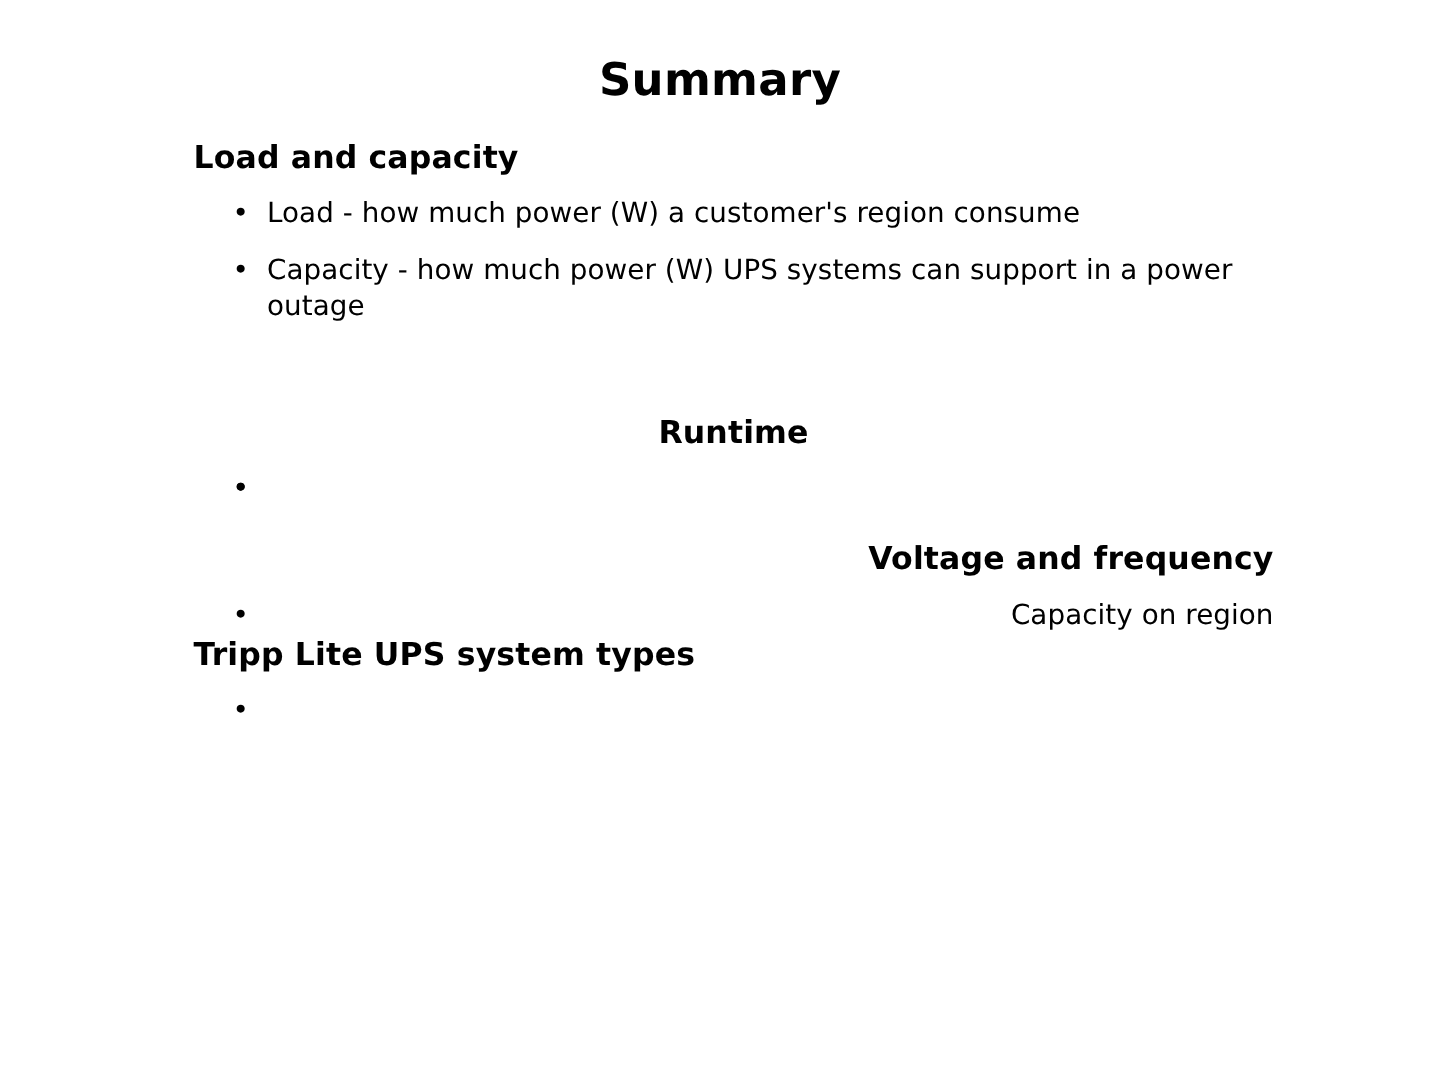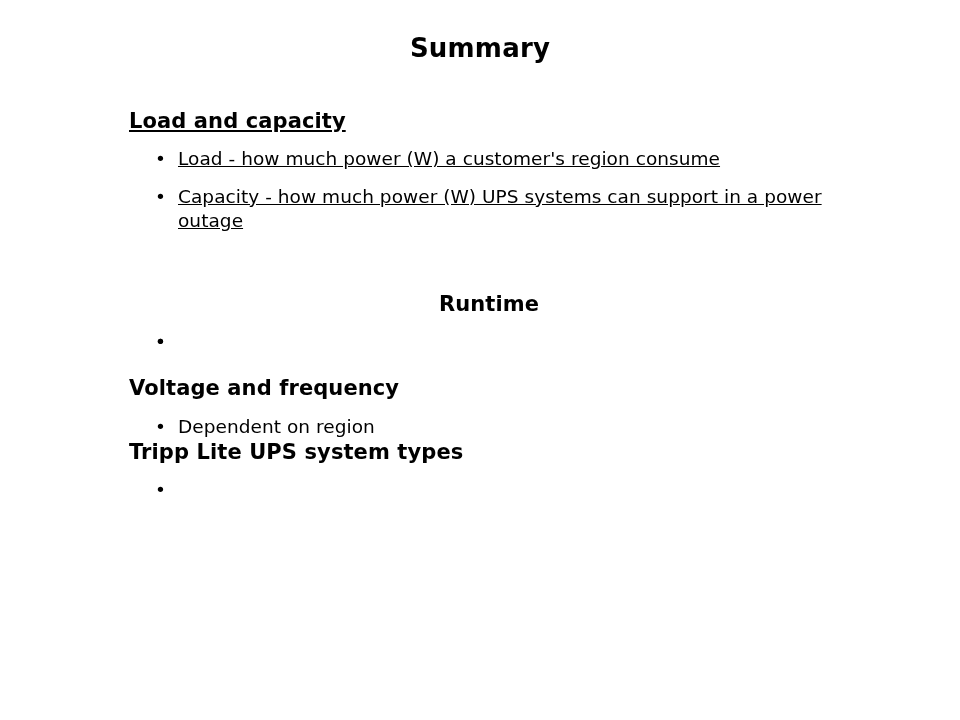"Summary" .slide-title { font-size: 26px -> 30px }
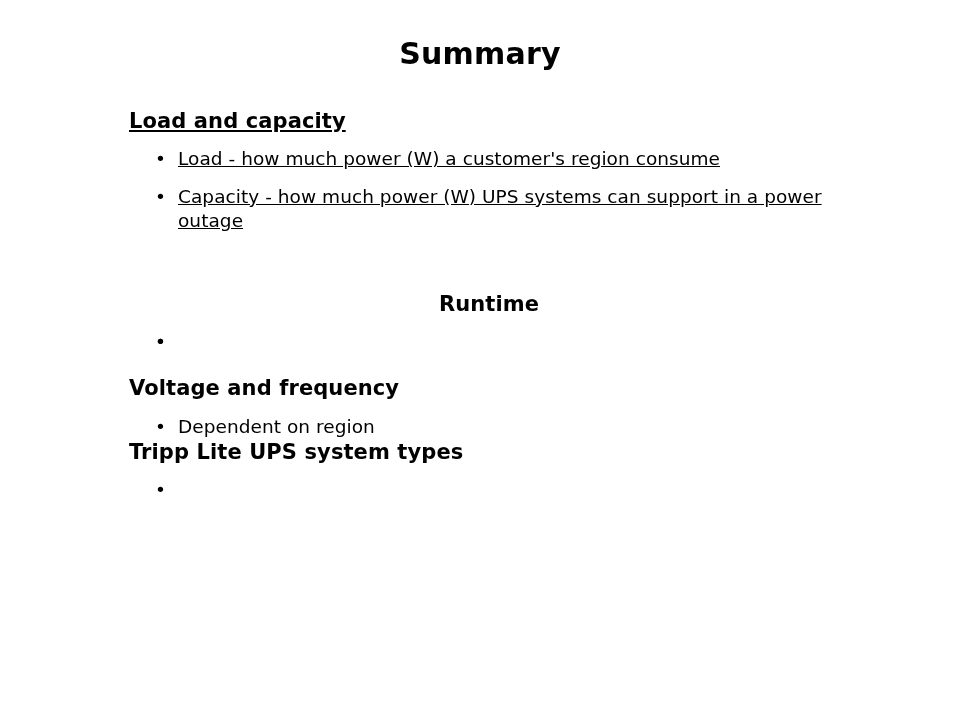"Load and capacity" .sec-load { margin-top: 16px -> 0px; text-decoration: underline -> none }
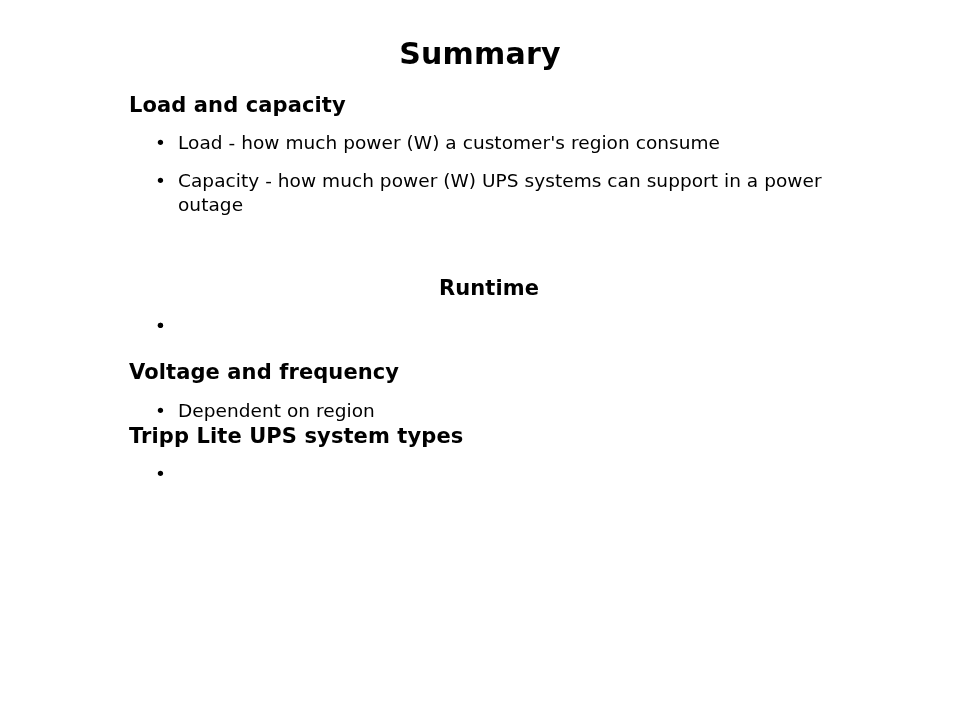"Voltage and frequency" .sec-voltage { text-align: none -> right }
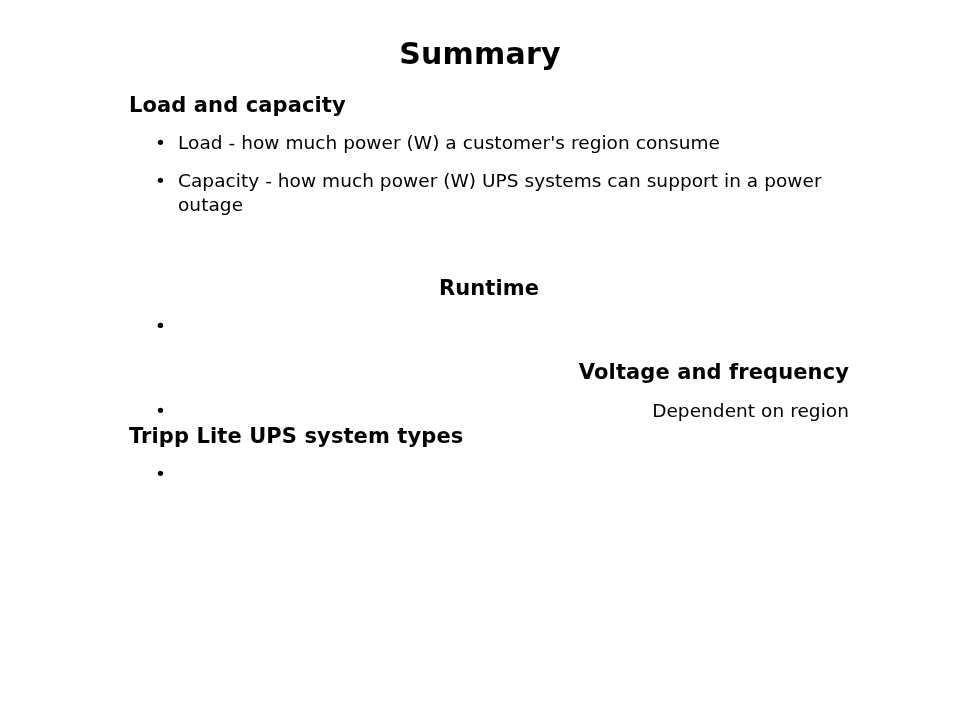"Dependent on region" span { text: Dependent -> Capacity }
